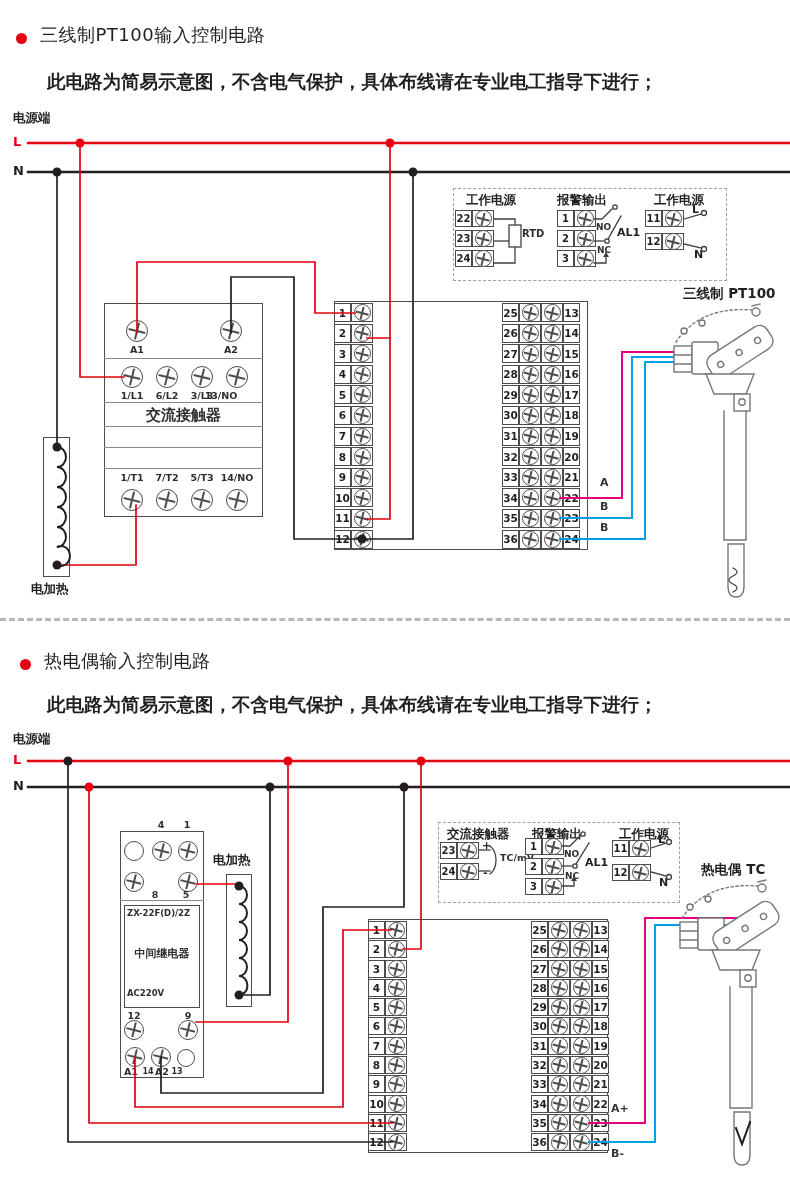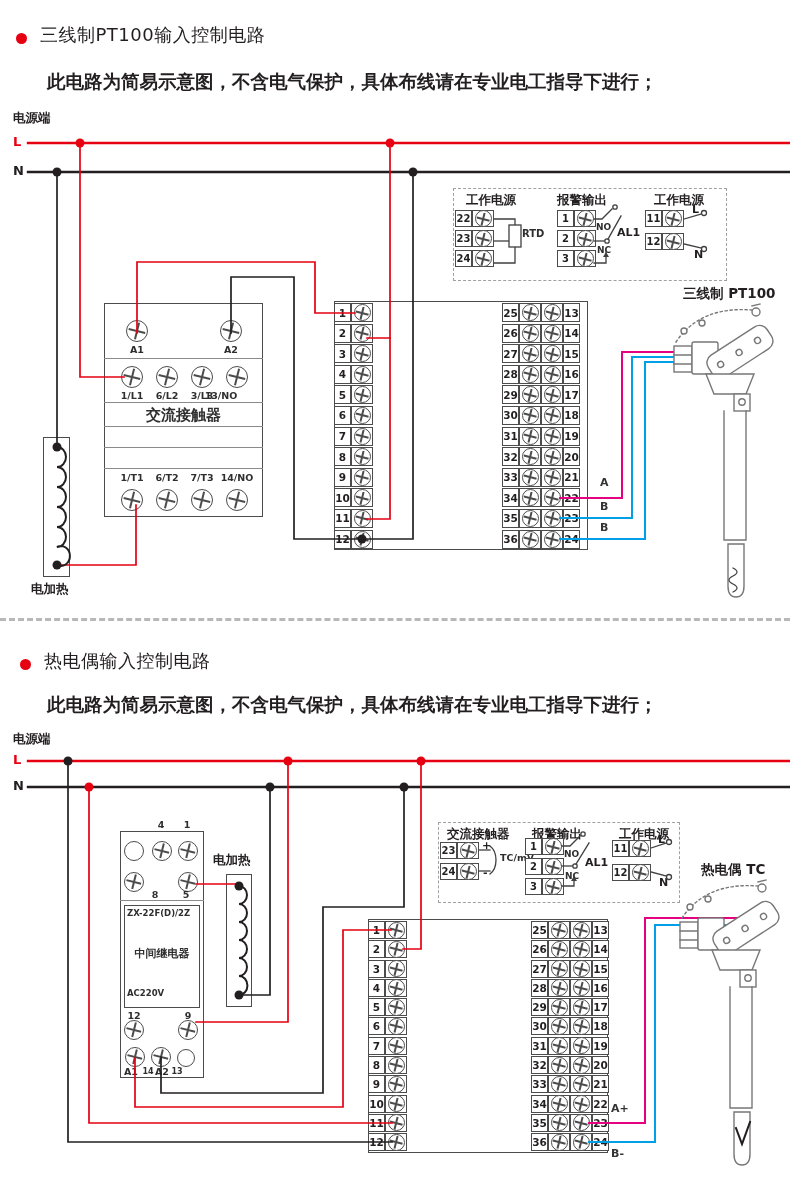"6/T2" div.clab { text: 6/T2 -> 7/T2 }
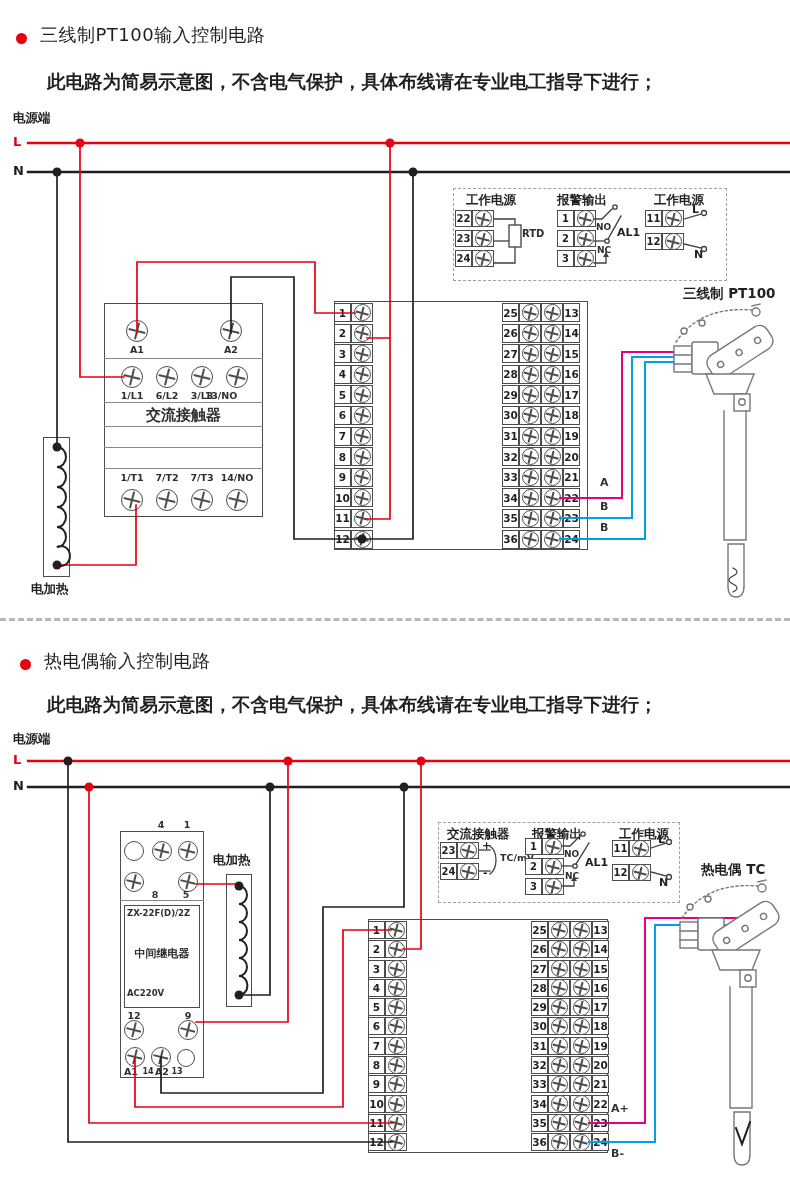"7/T3" div.clab { text: 7/T3 -> 5/T3 }
